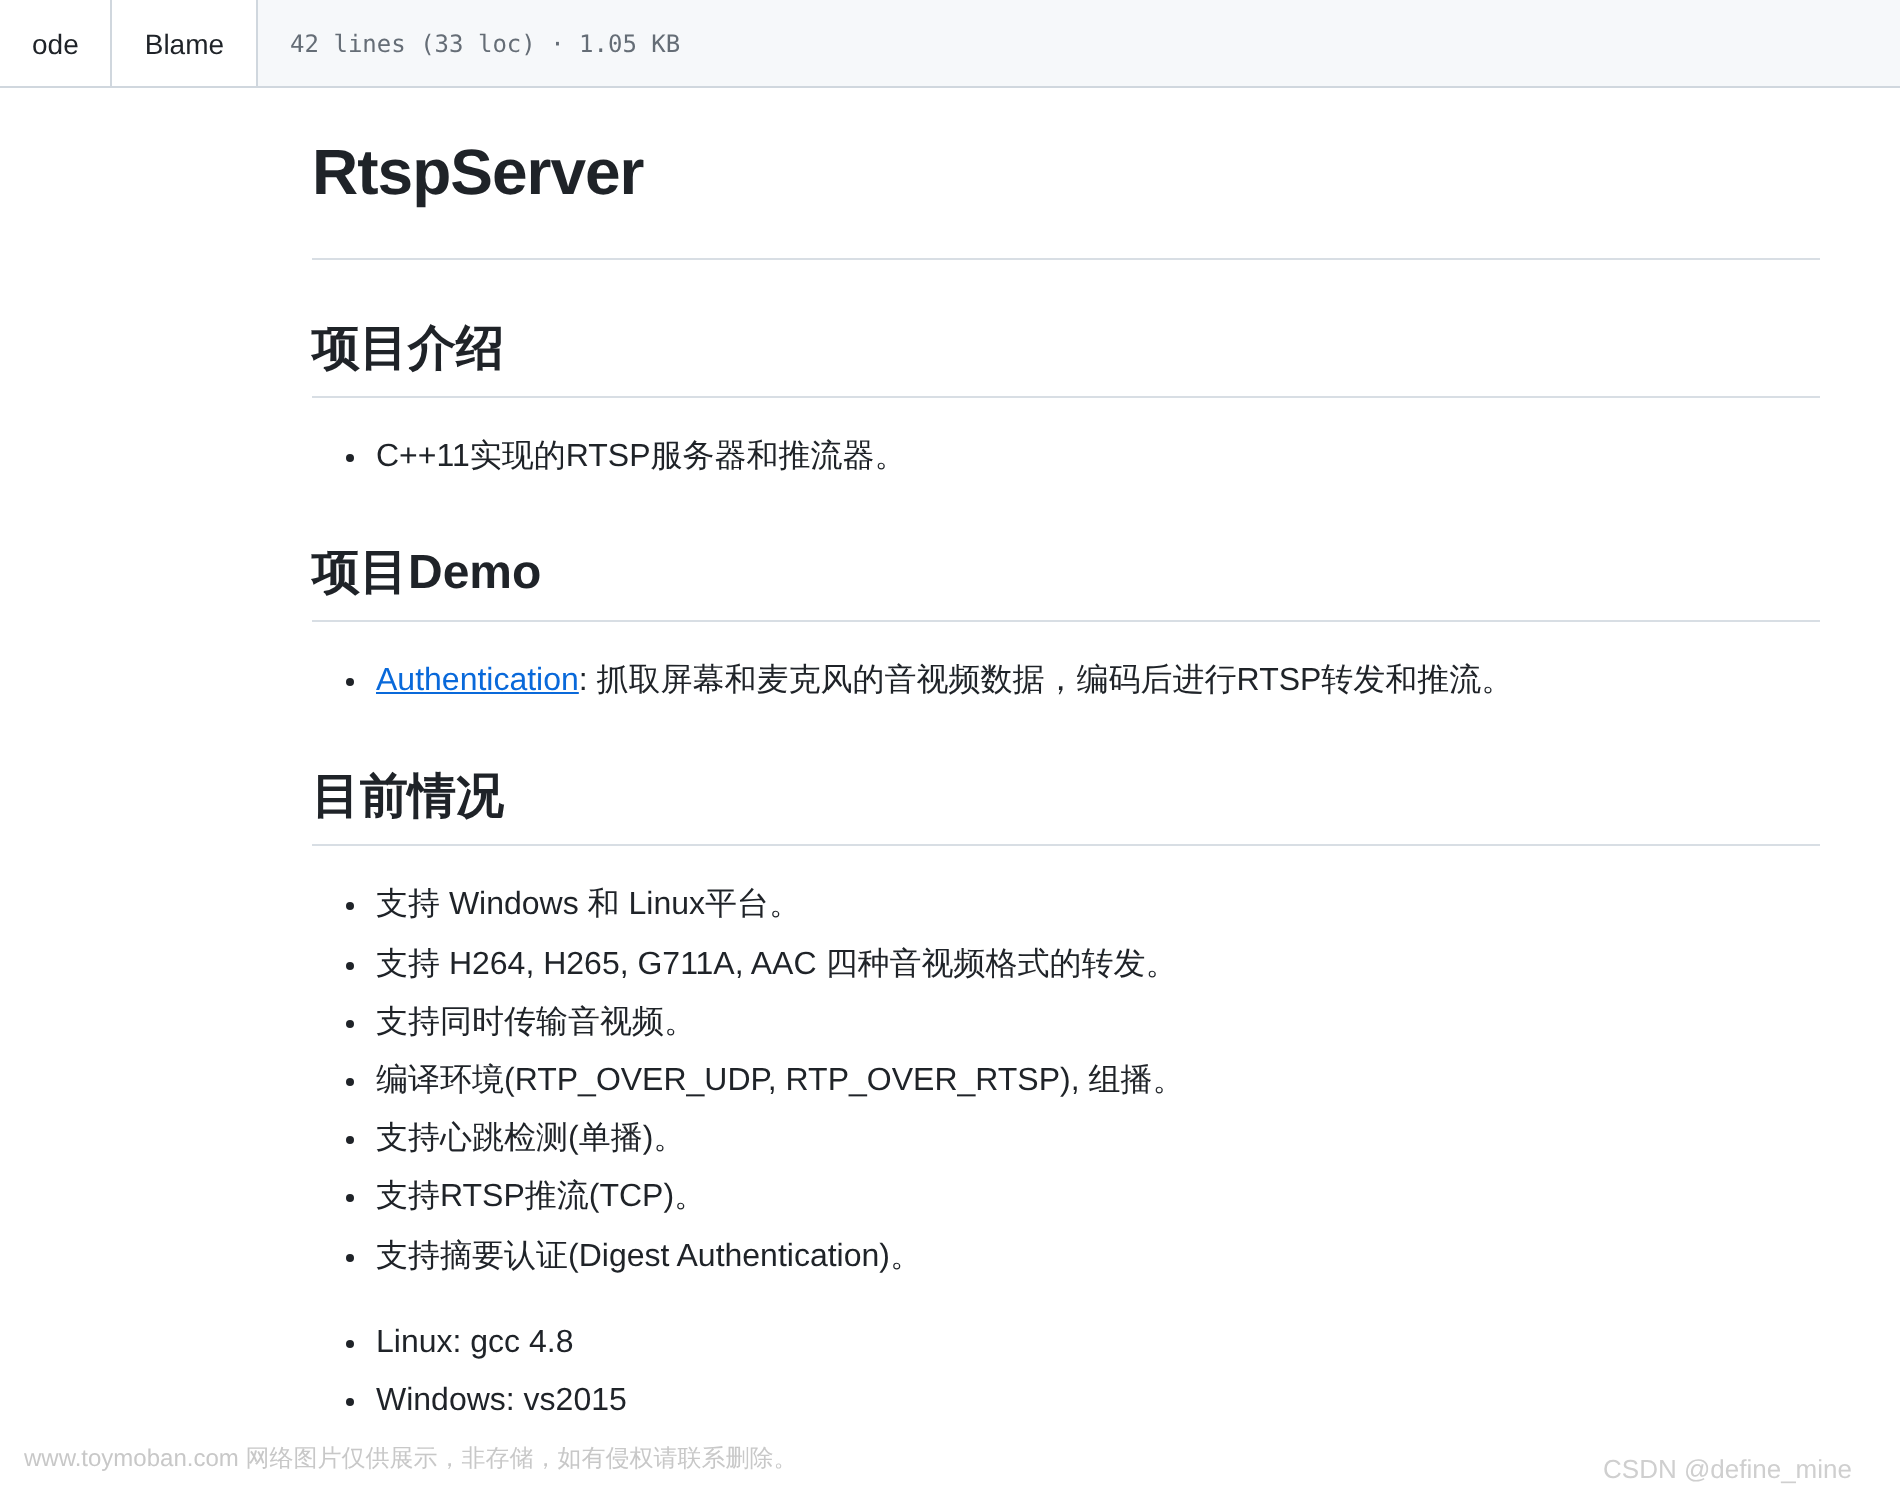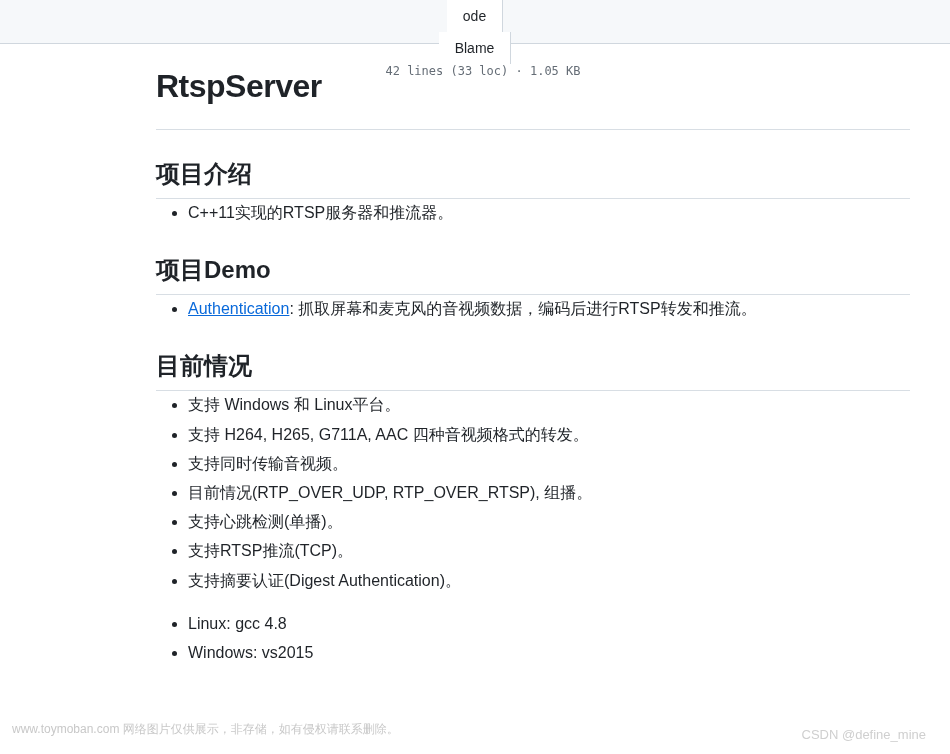"ode" .toolbar { flex-direction: column -> none }
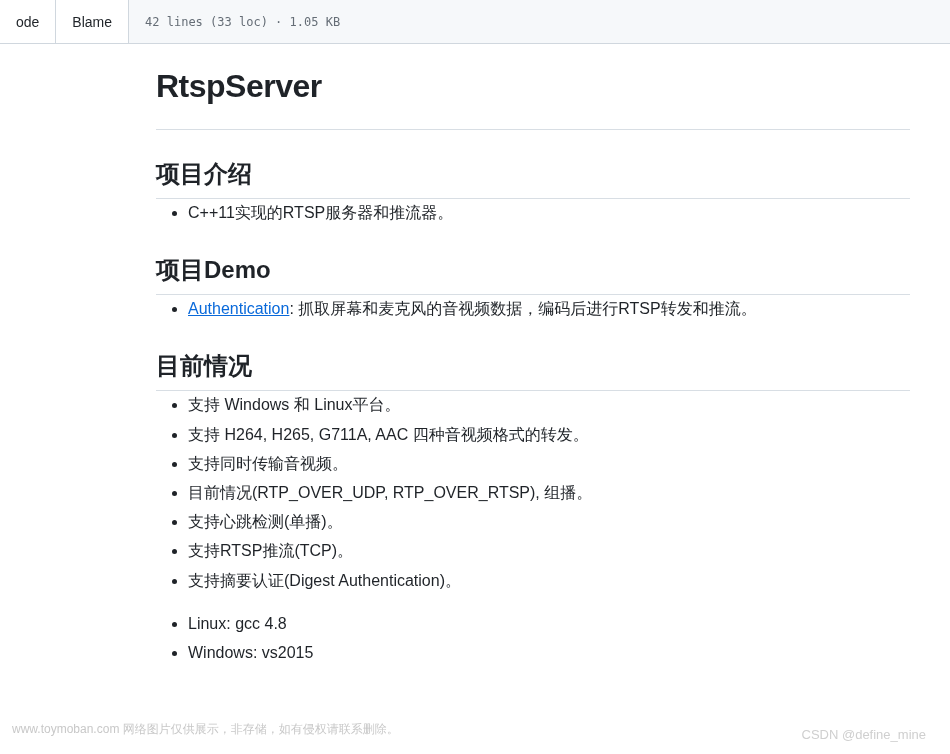"项目介绍" h2.section-title { margin-bottom: none -> 16px }
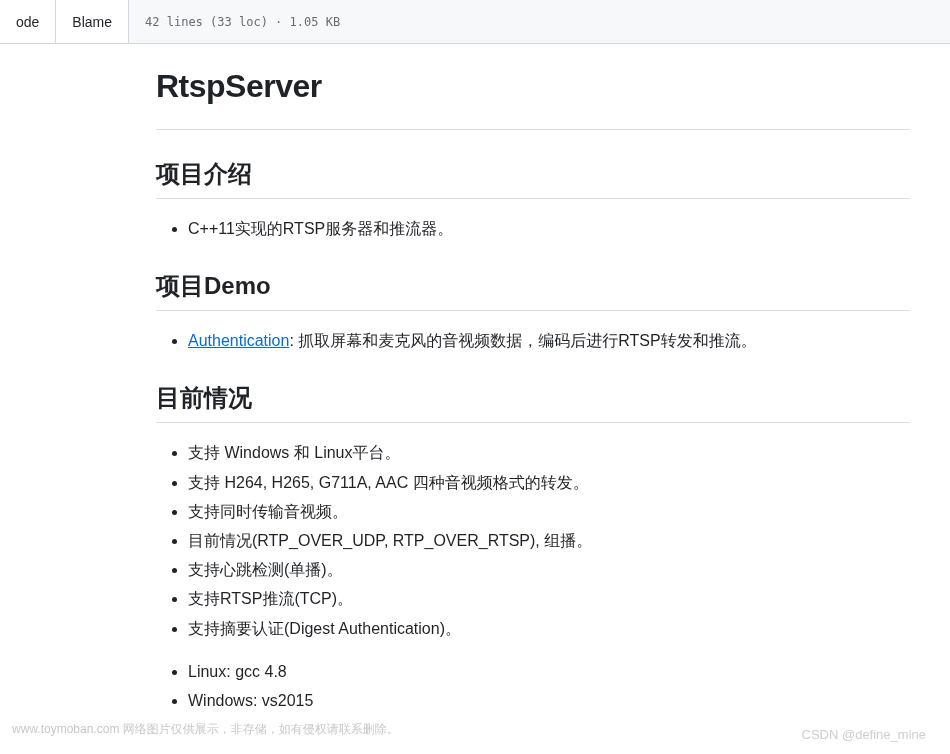"目前情况(RTP_OVER_UDP, RTP_OVER_RTSP), 组播。" li { text: 目前情况 -> 编译环境 }
